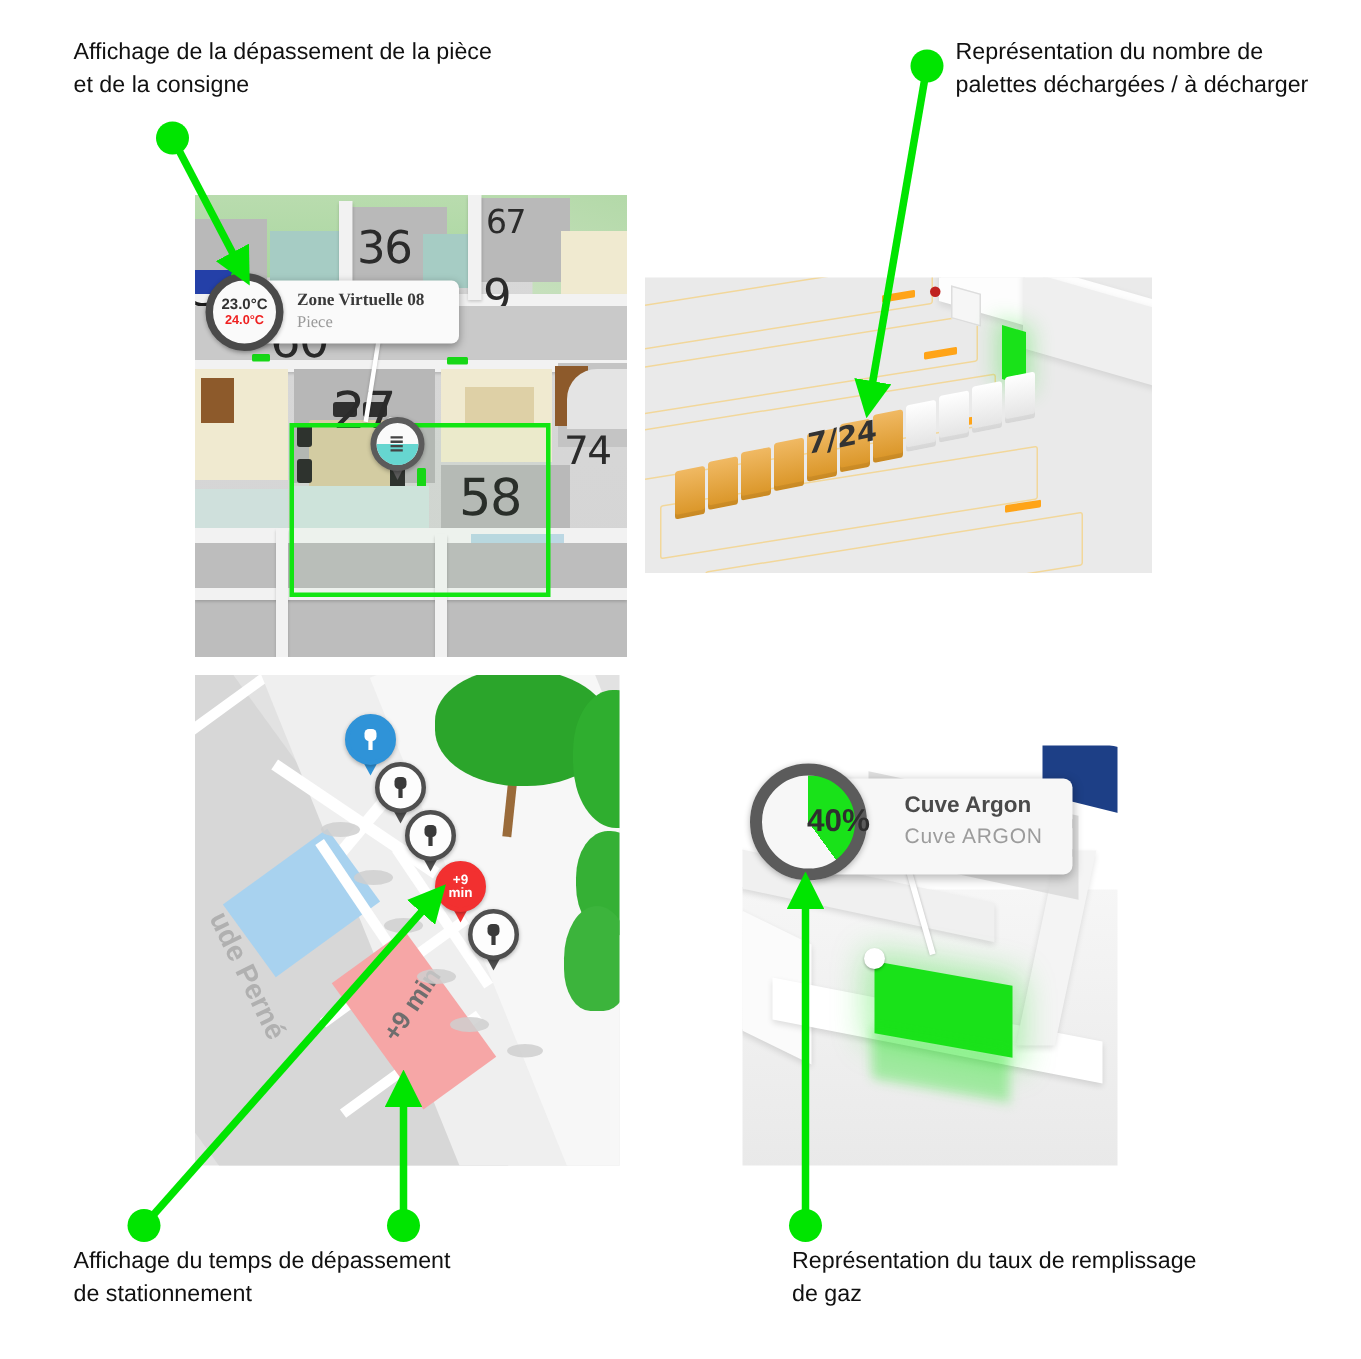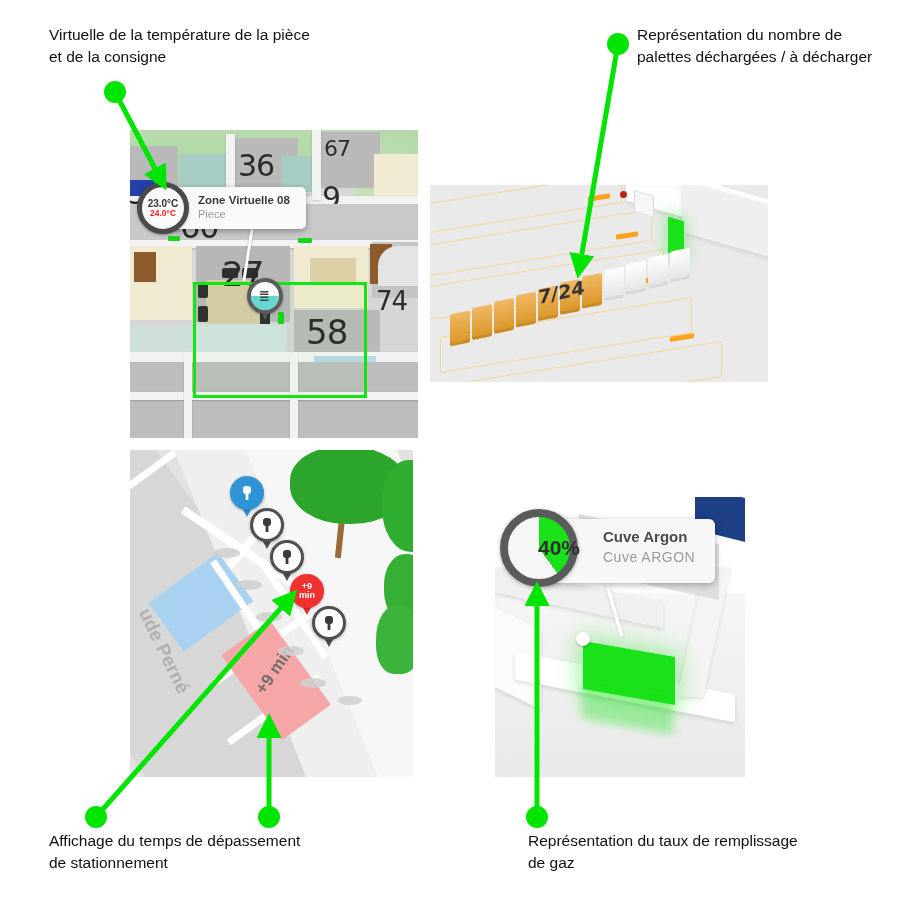"Virtuelle de la température de" div.caption { text: Virtuelle de la température -> Affichage de la dépassement }
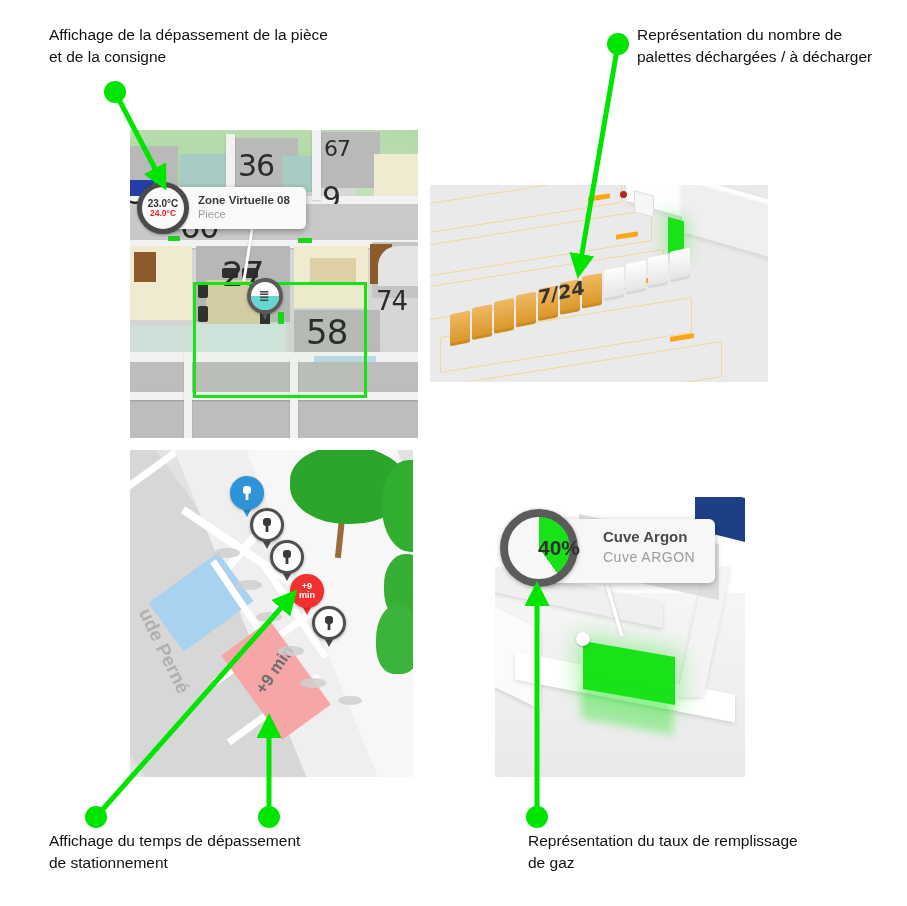"Zone Virtuelle 08" .tipcard { align-items: none -> center; font-family: none -> Liberation Serif, serif }
